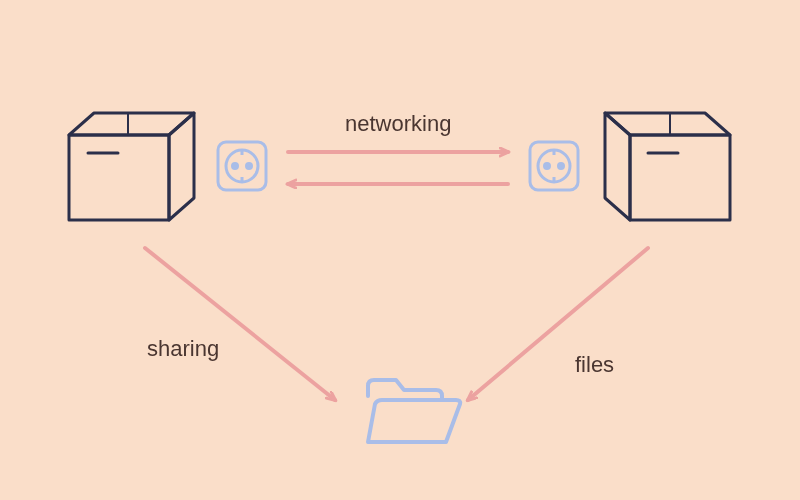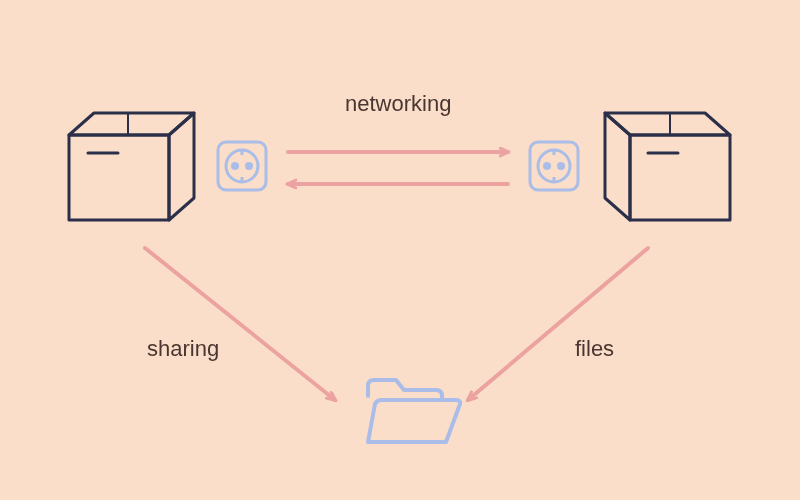"networking" div.label { top: 91px -> 111px }
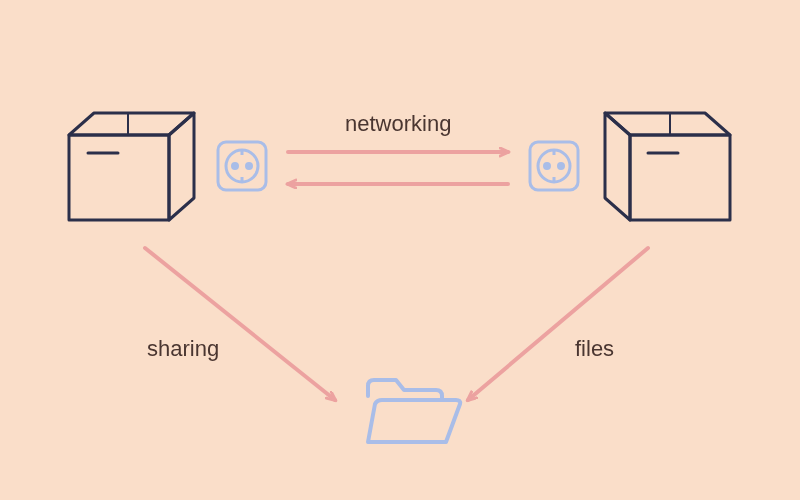"files" div.label { top: 336px -> 352px }
